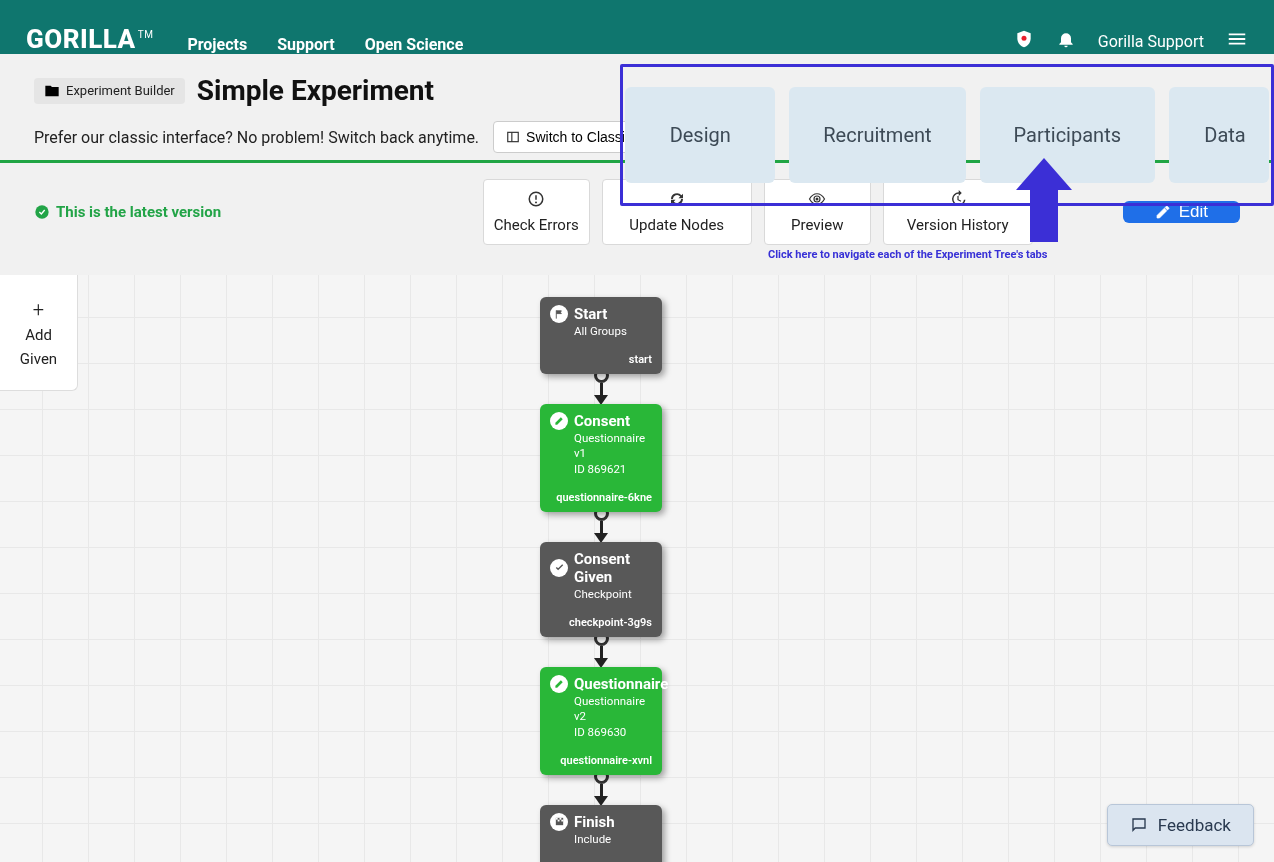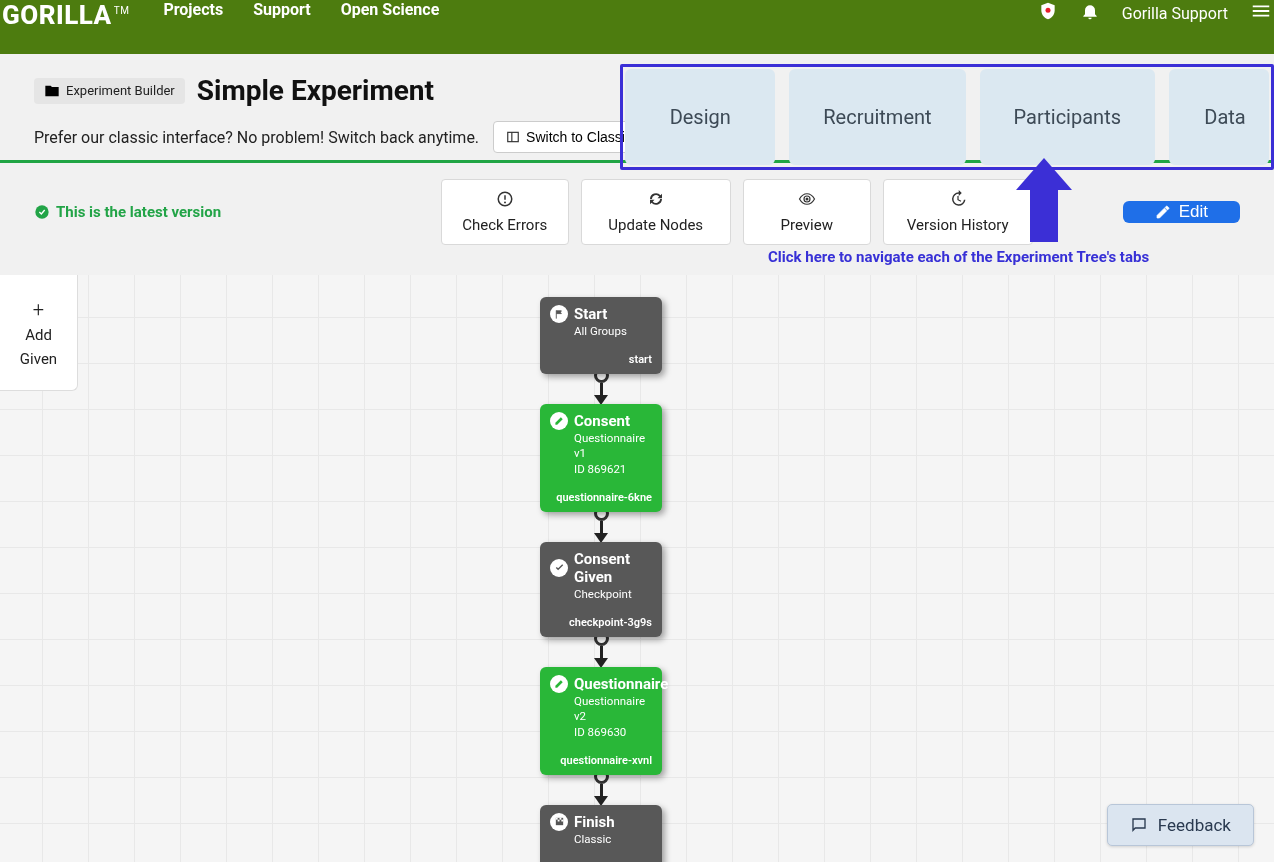"GORILLA TM" .topnav { align-items: flex-start -> flex-end; background: #4d7c0f -> #0f766e; padding: 0 2px -> 0 26px }
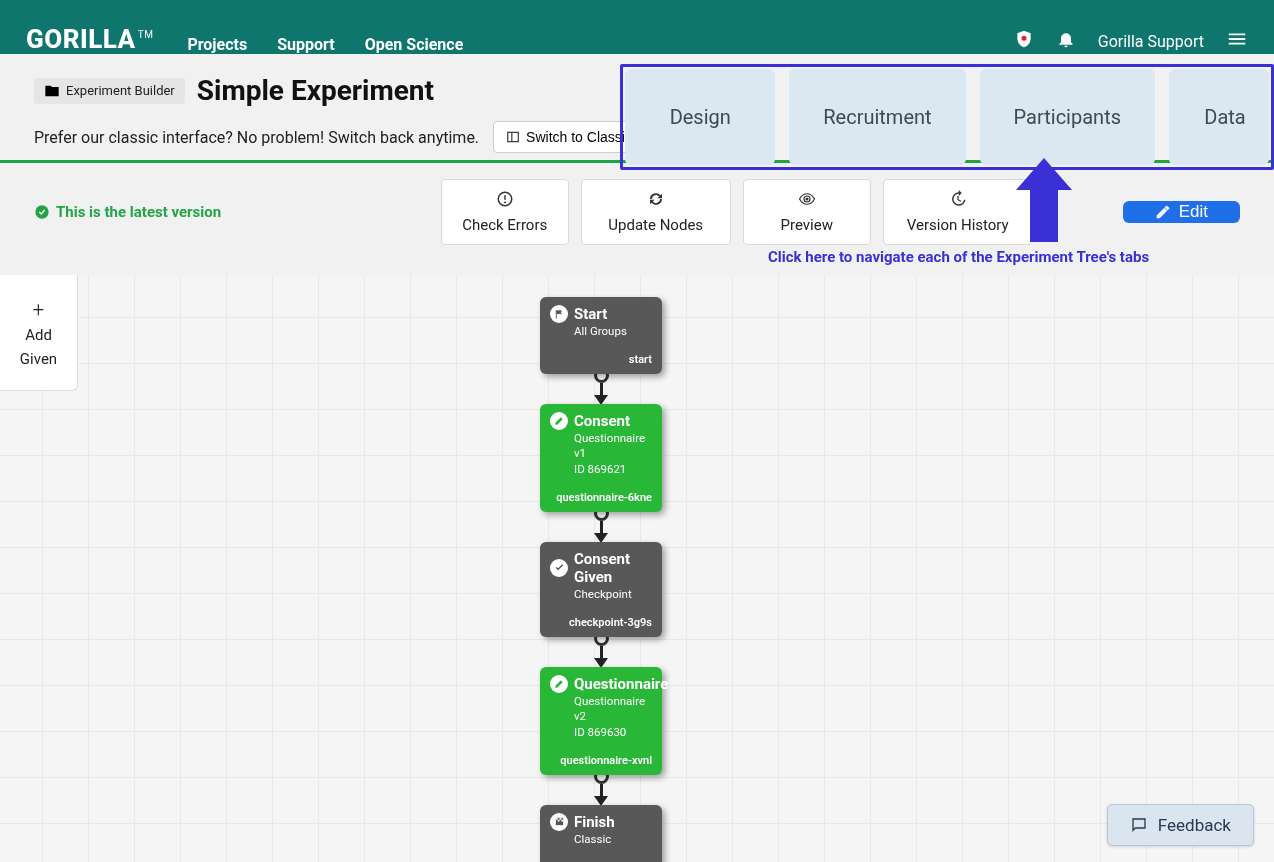"Design" .tabs-wrap { padding: 2px 2px -> 20px 2px }
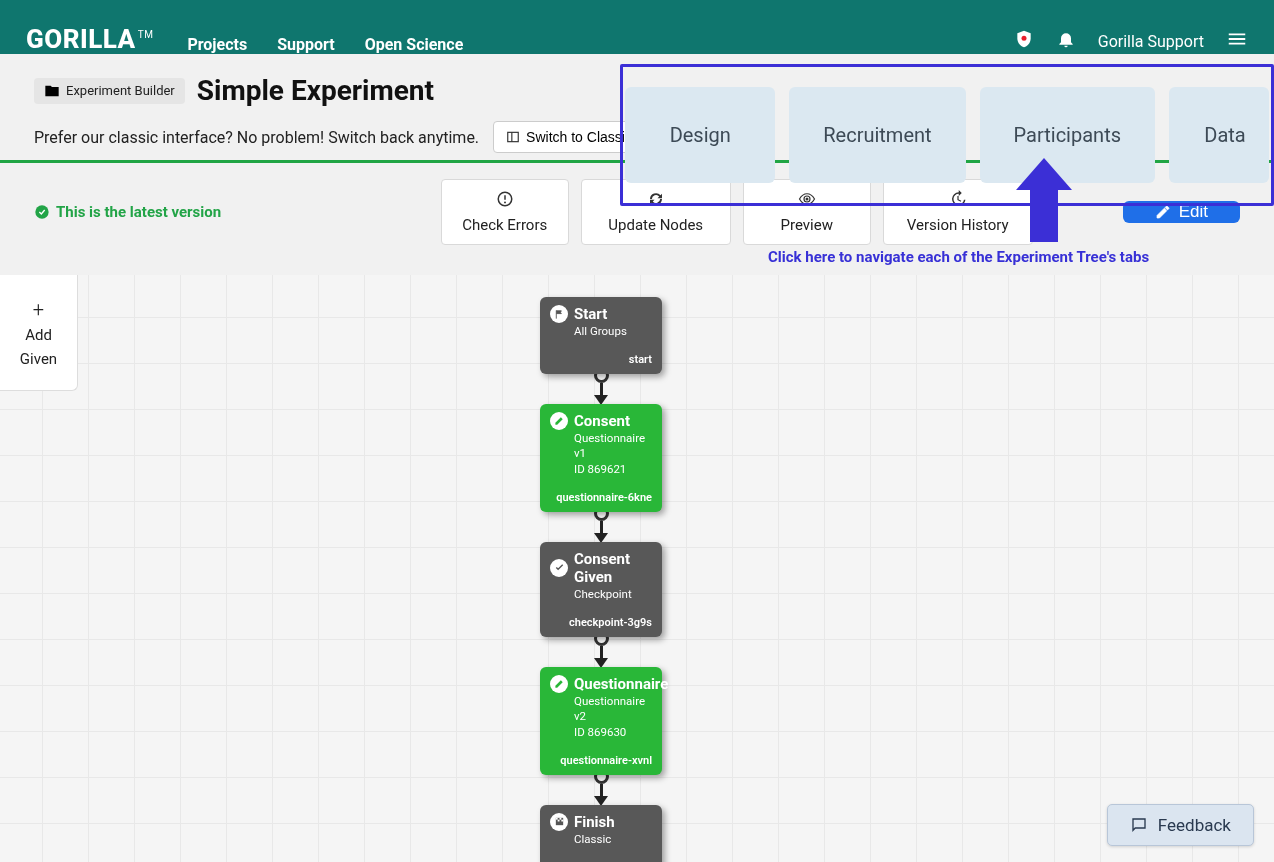"Check Errors" .tool-btn.narrow { width: 128px -> 107px }
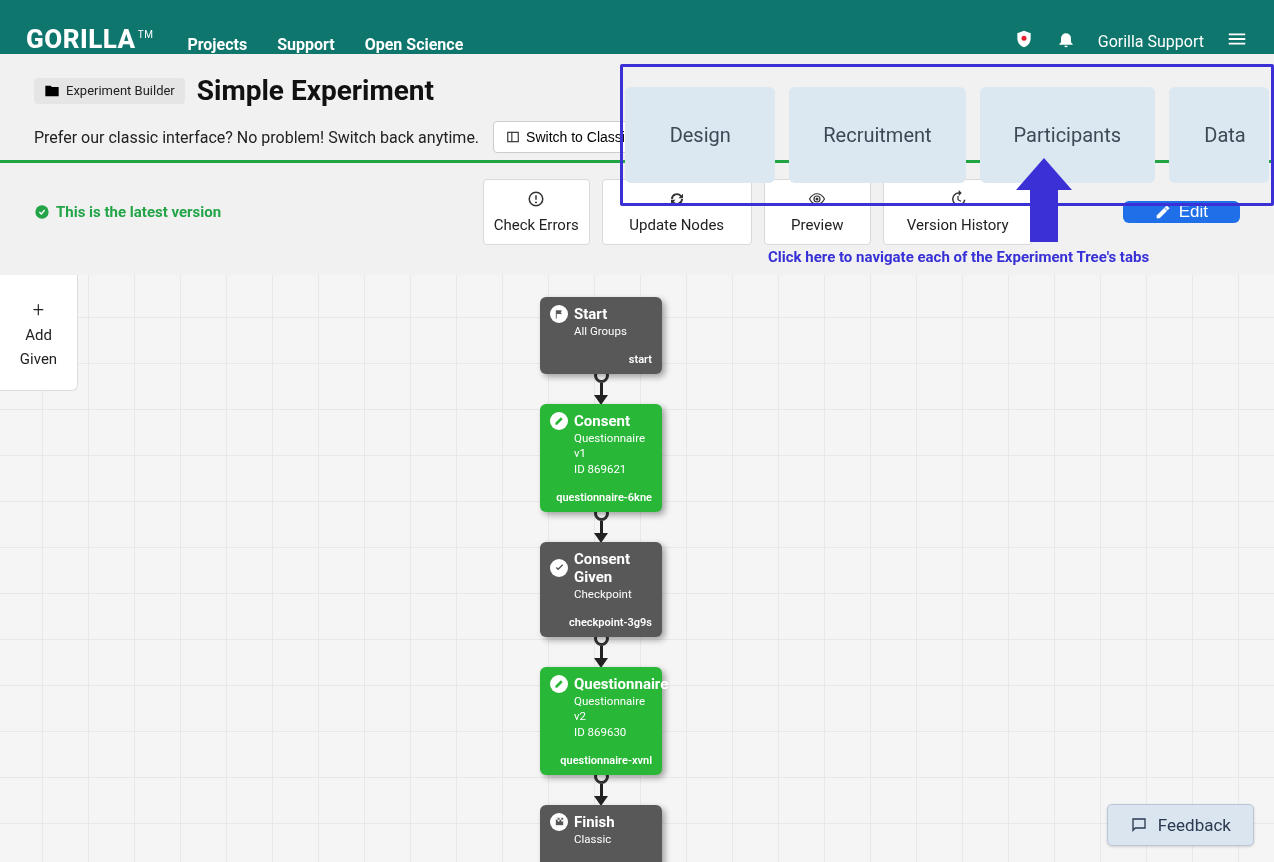"Click here to navigate each" .callout-text { font-size: 15px -> 11px }
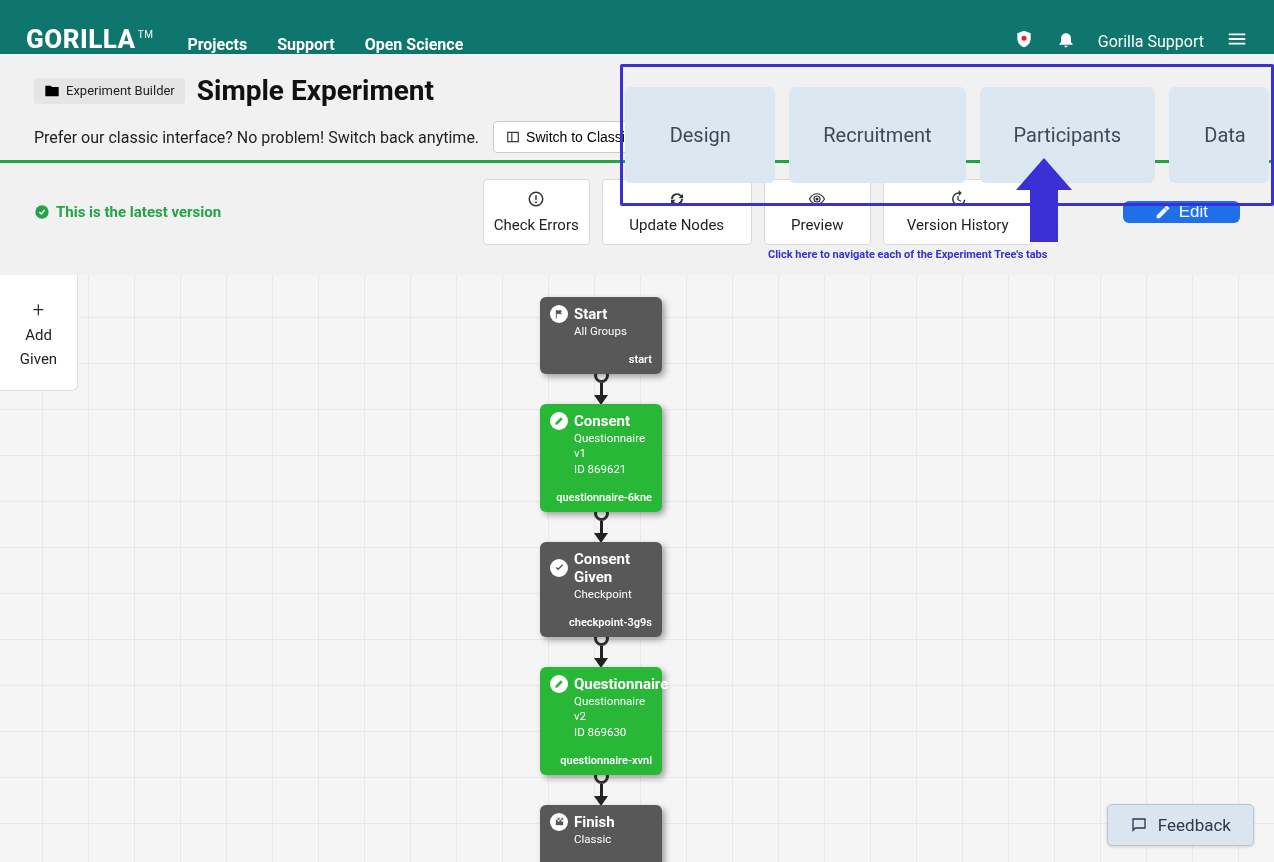"Classic" div.sub { text: Classic -> Include }
